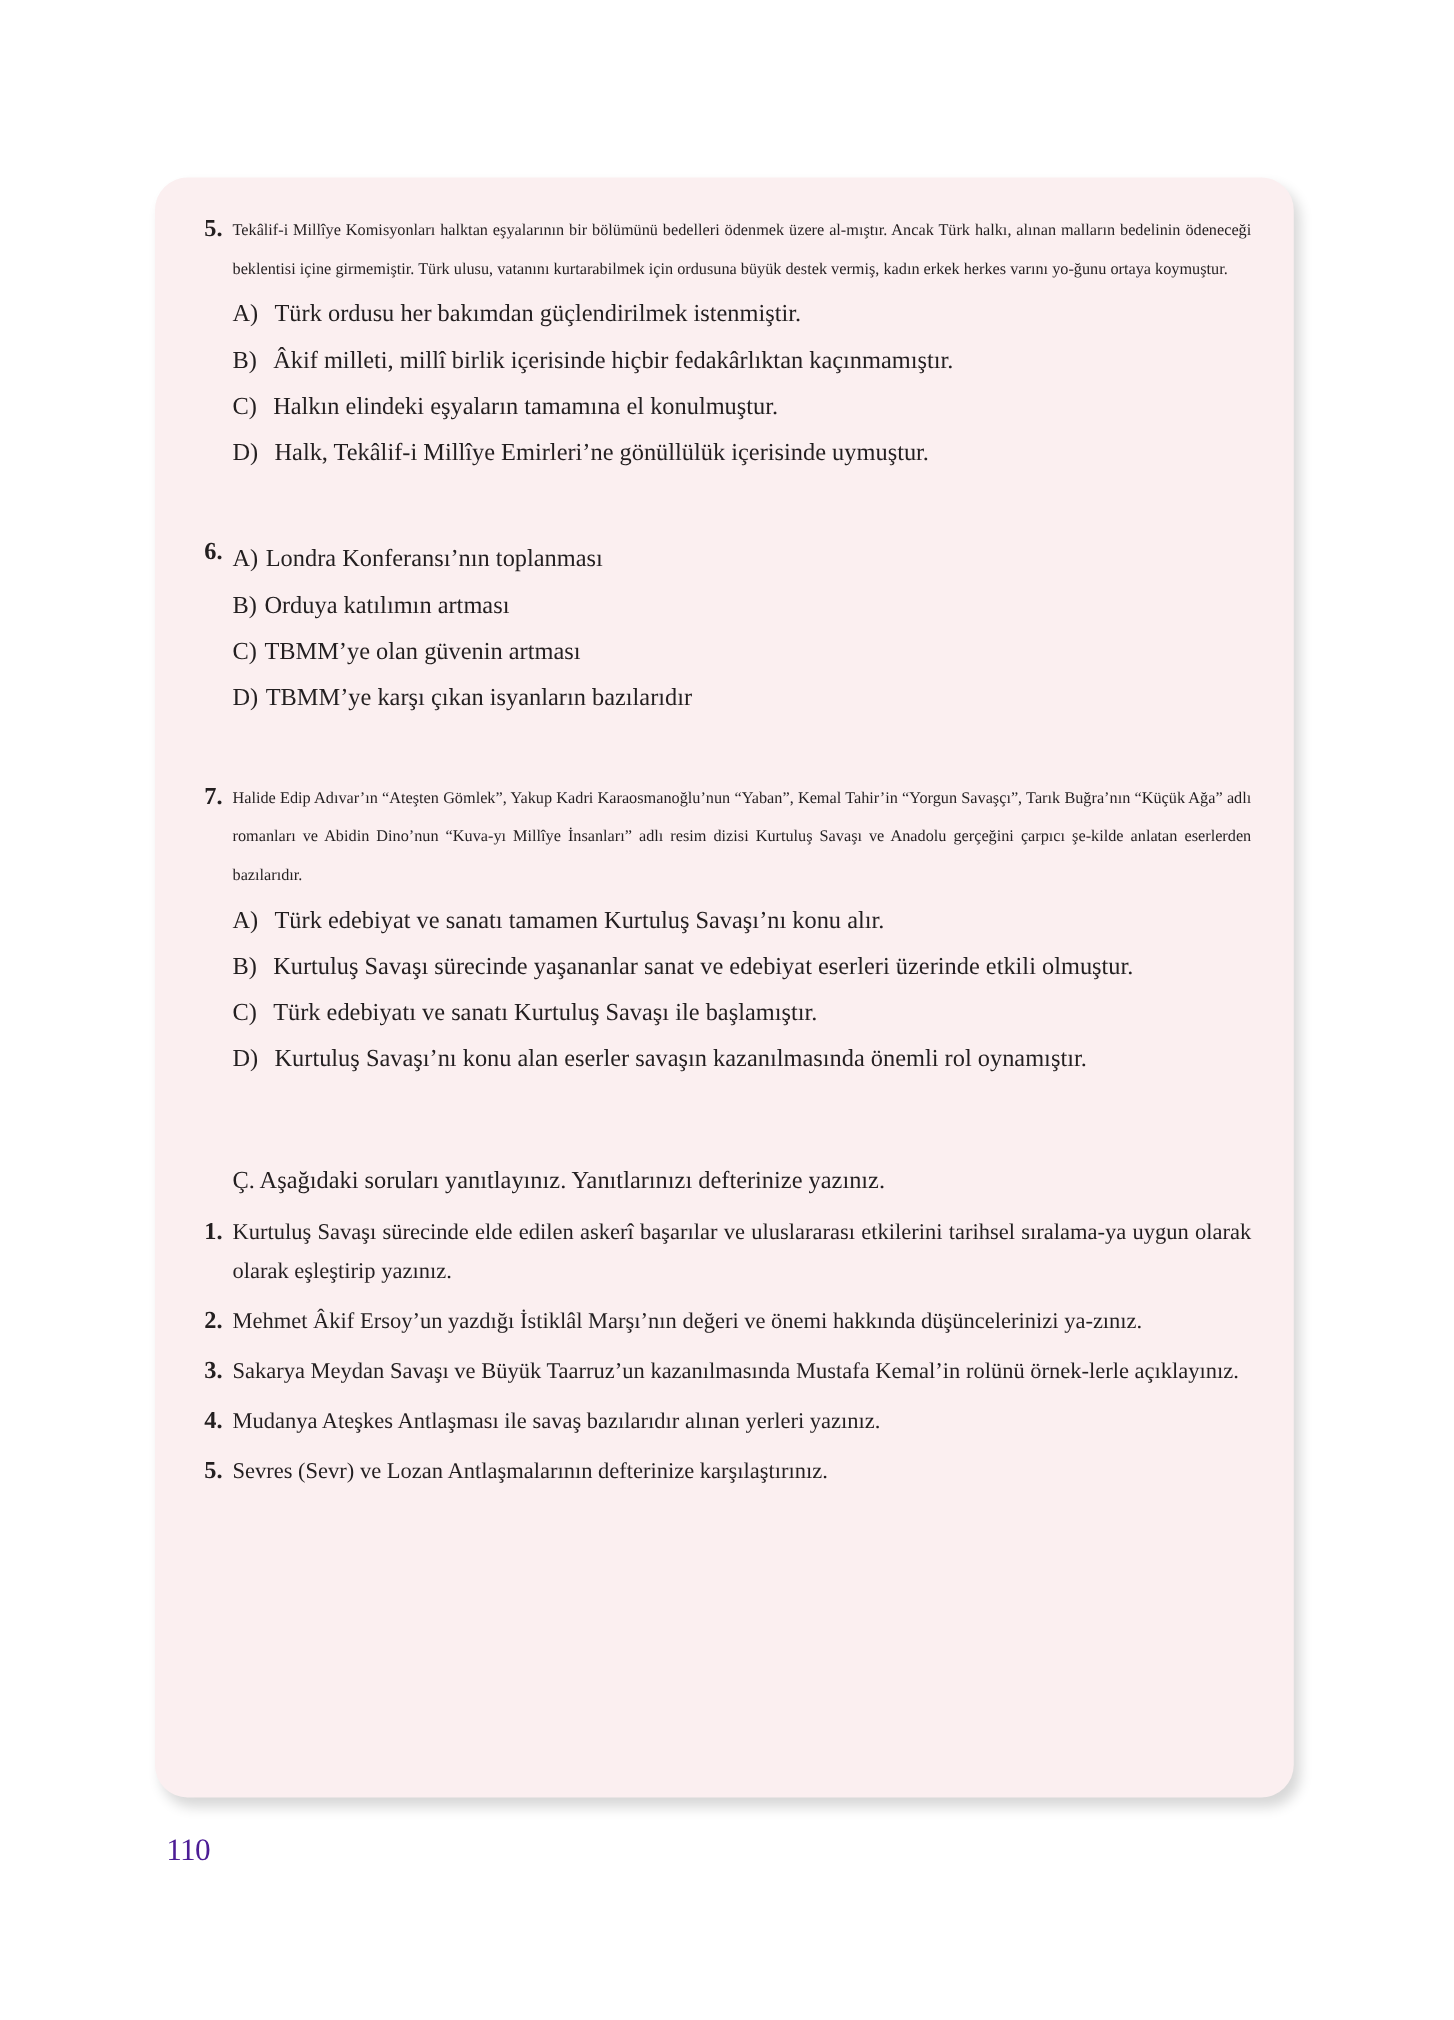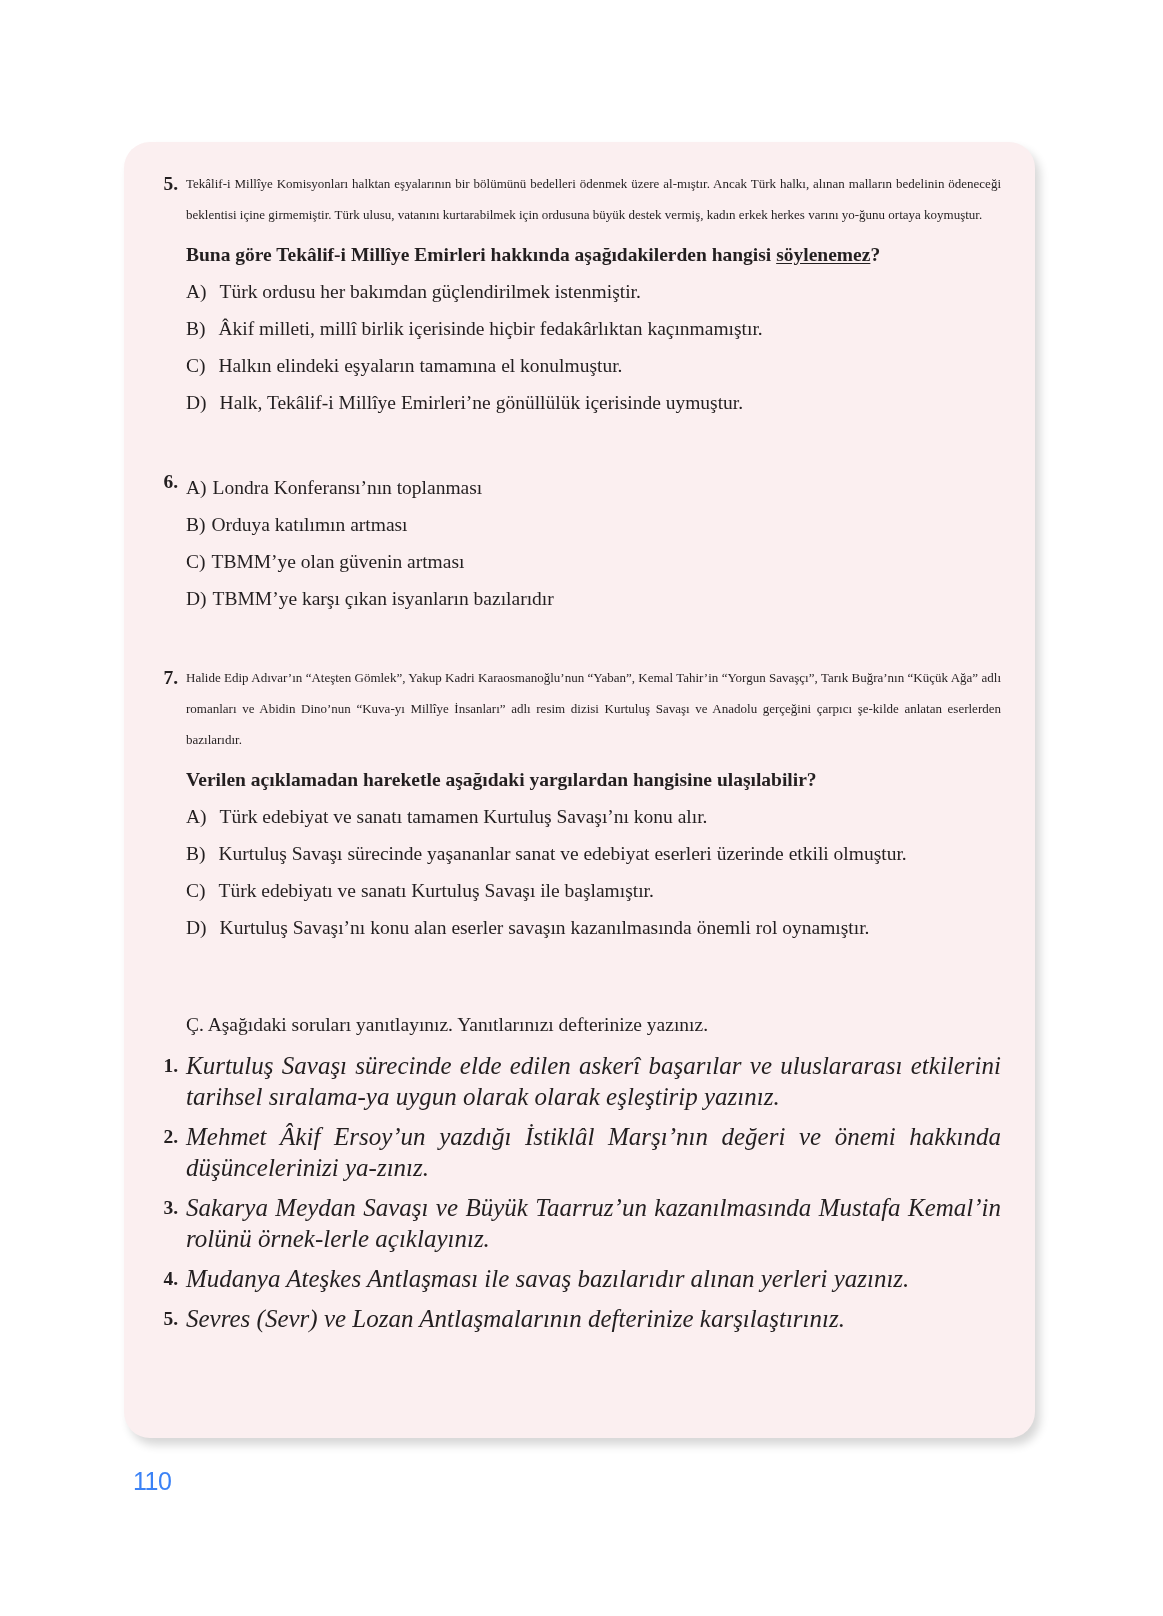"Buna göre Tekâlif-i Millîye Emirleri" div.q-lead { html: <div><span>Buna göre Tekâlif-i Millîye Emirleri hakkında aşağıdakilerden hangisi </span><span>söylenemez</span><span>?</span></div> -> none }
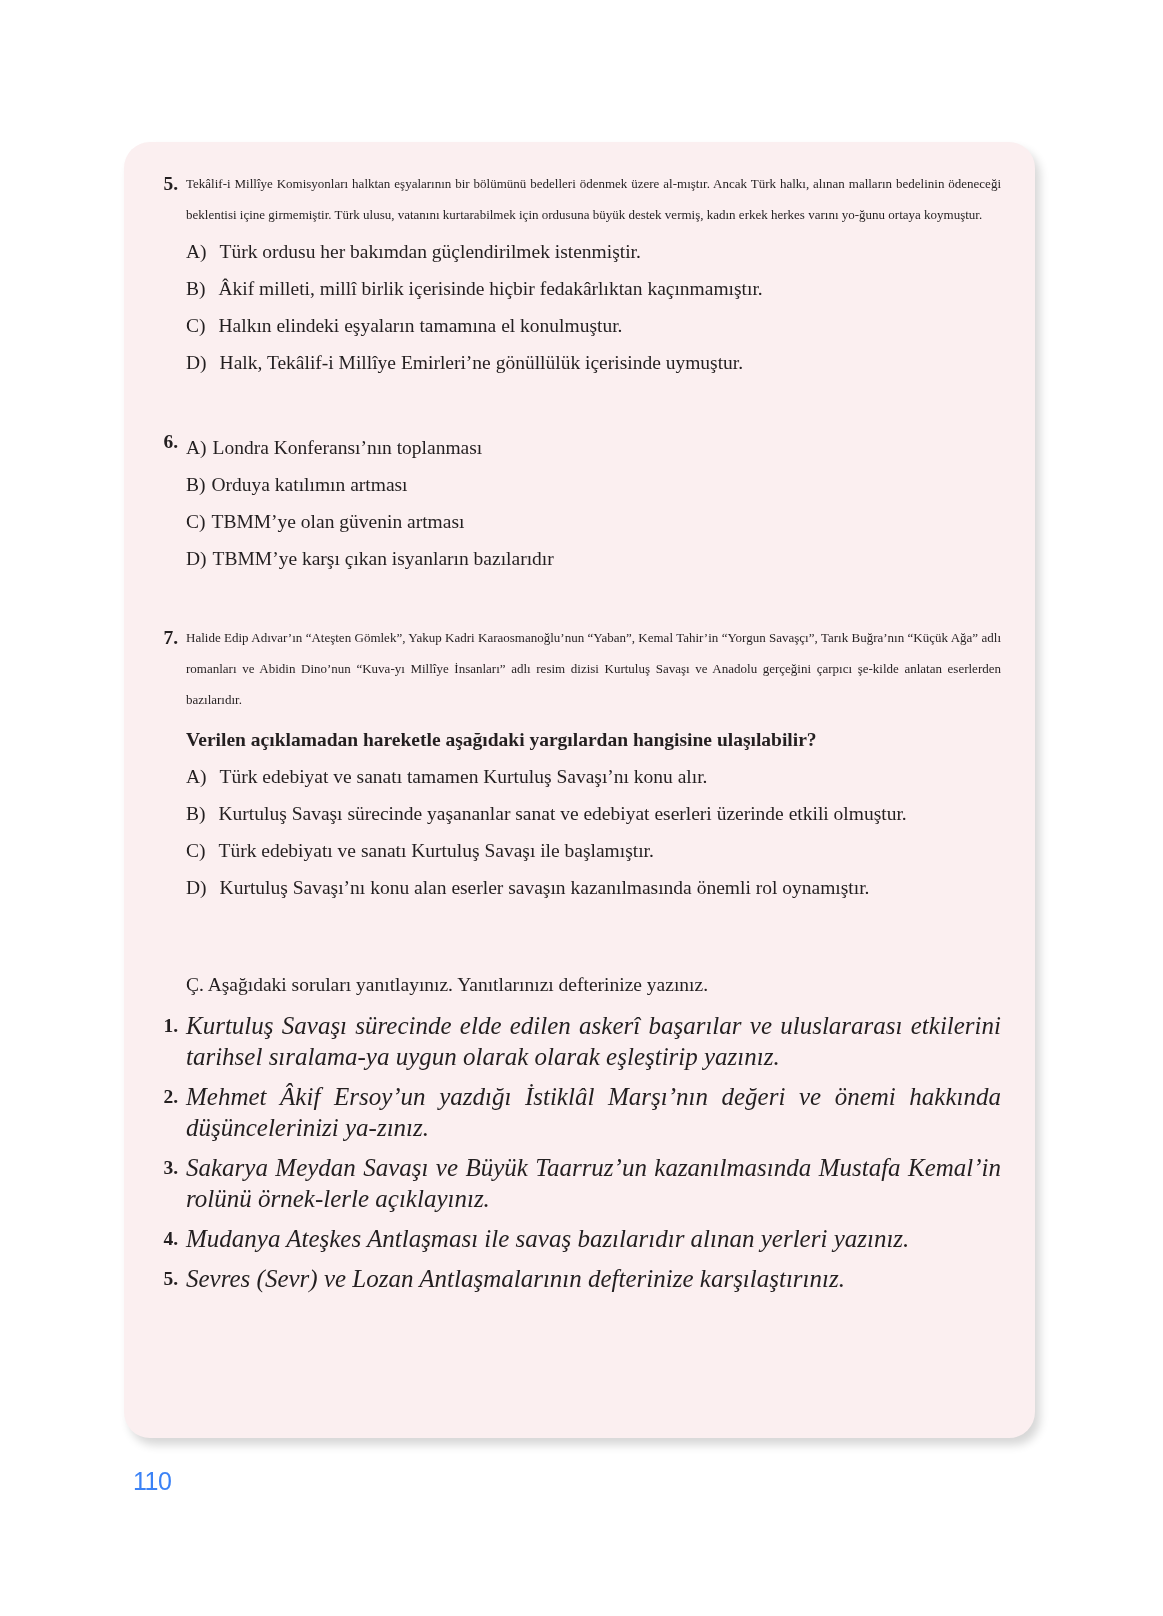"Verilen açıklamadan hareketle aşağıdaki" div.q-lead { html: <div>Verilen açıklamadan hareketle aşağıdaki yargılardan hangisine ulaşılabilir?</div> -> none }
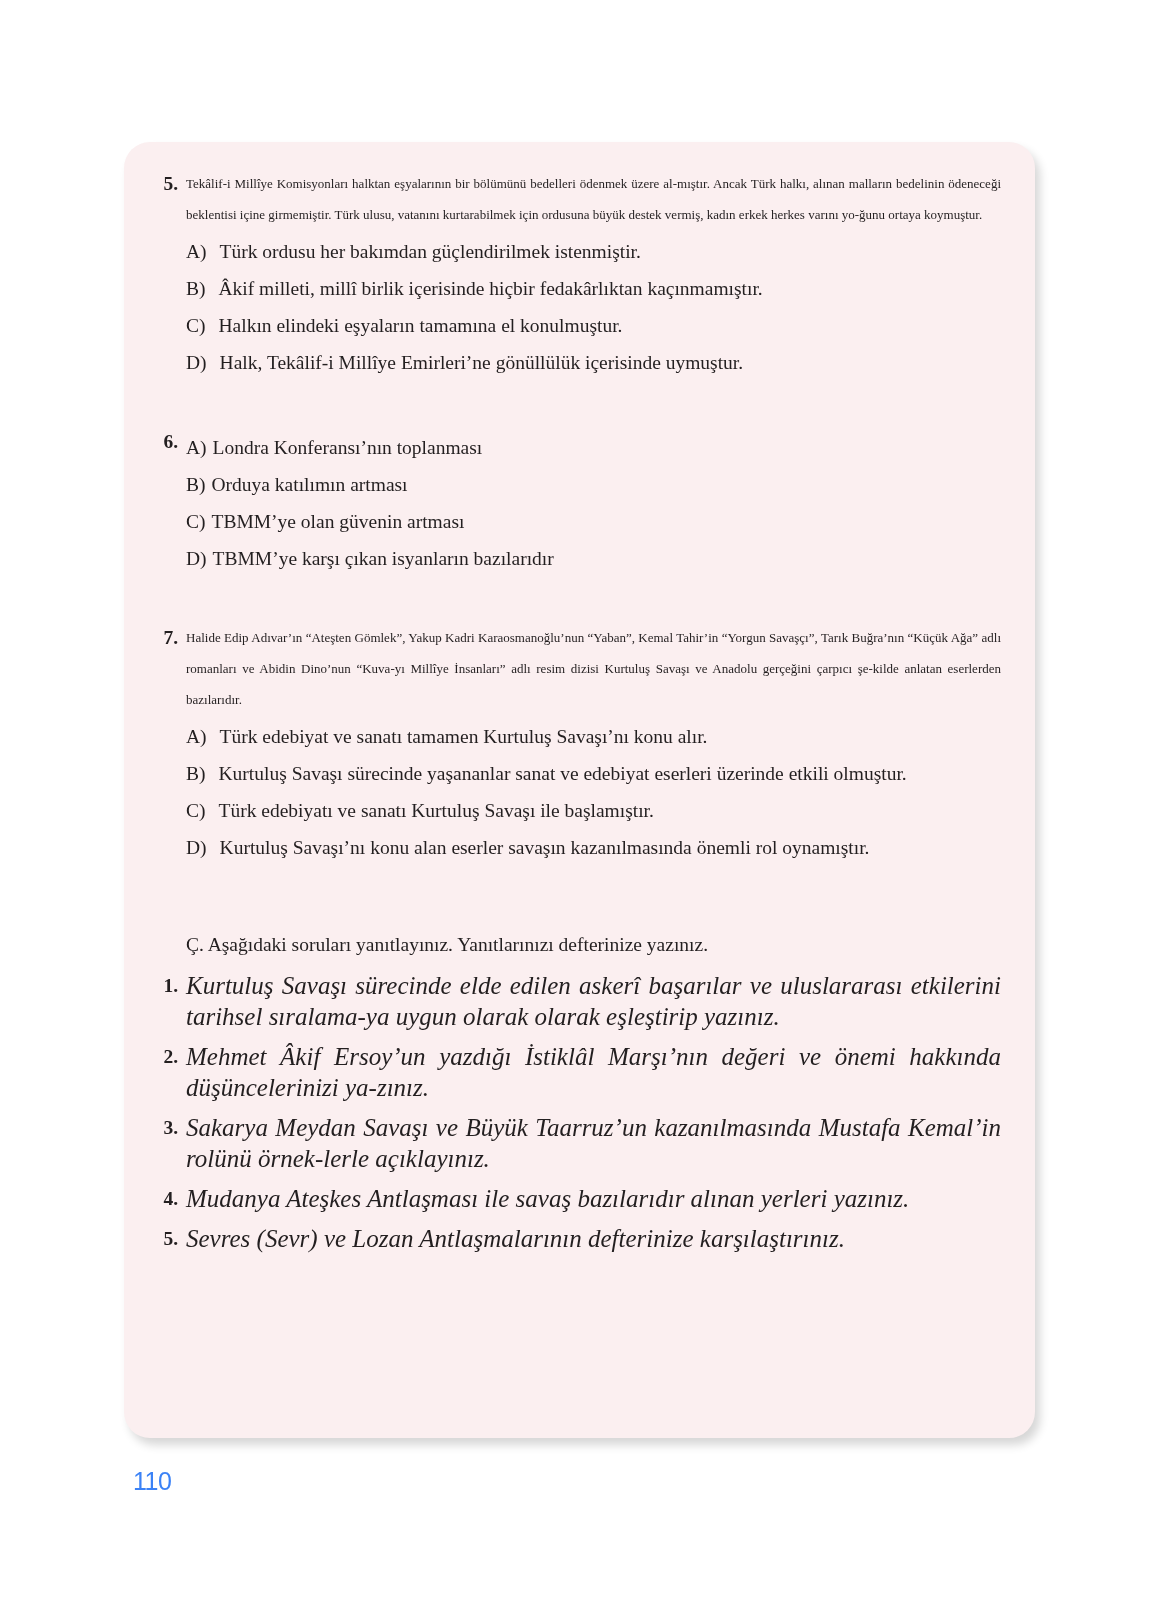"Kurtuluş Savaşı sürecinde elde edilen" .task .t-text { font-size: 25px -> 18px; font-style: italic -> none }
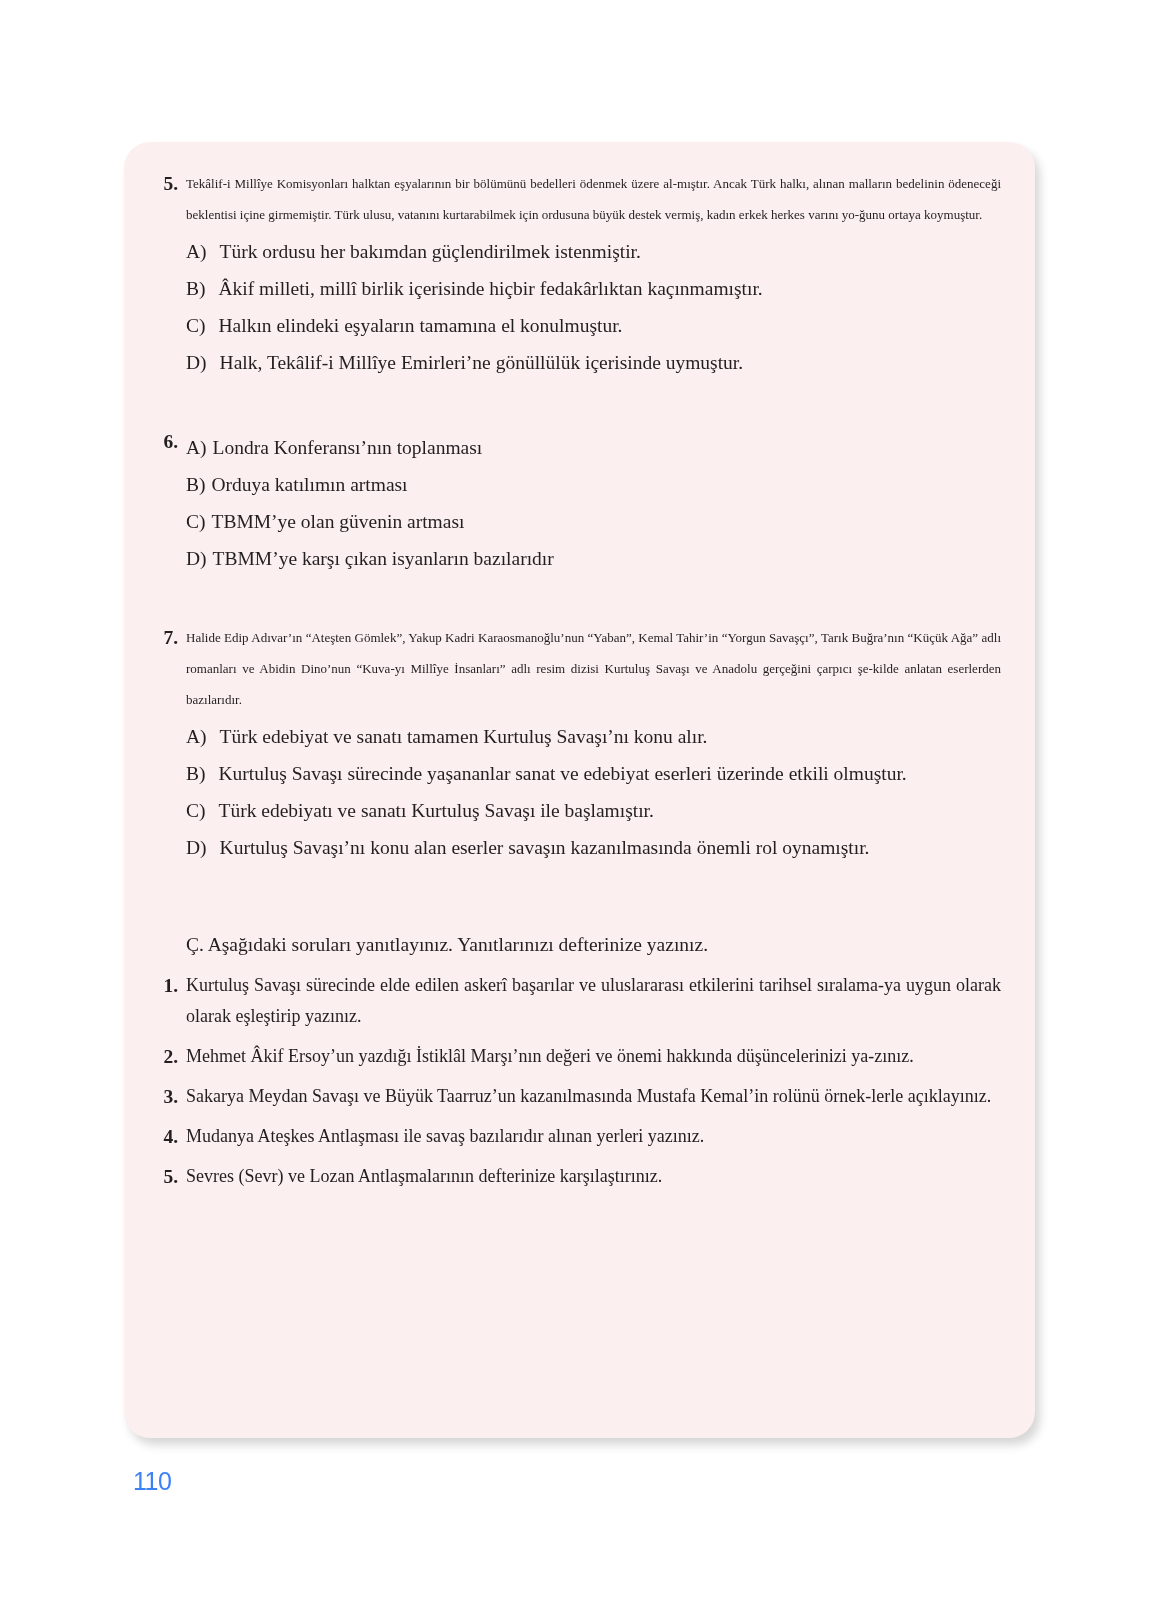"110" .page-number { color: #3b82f6 -> #4c1d95; font-family: Liberation Sans, sans-serif -> Liberation Serif, serif }
